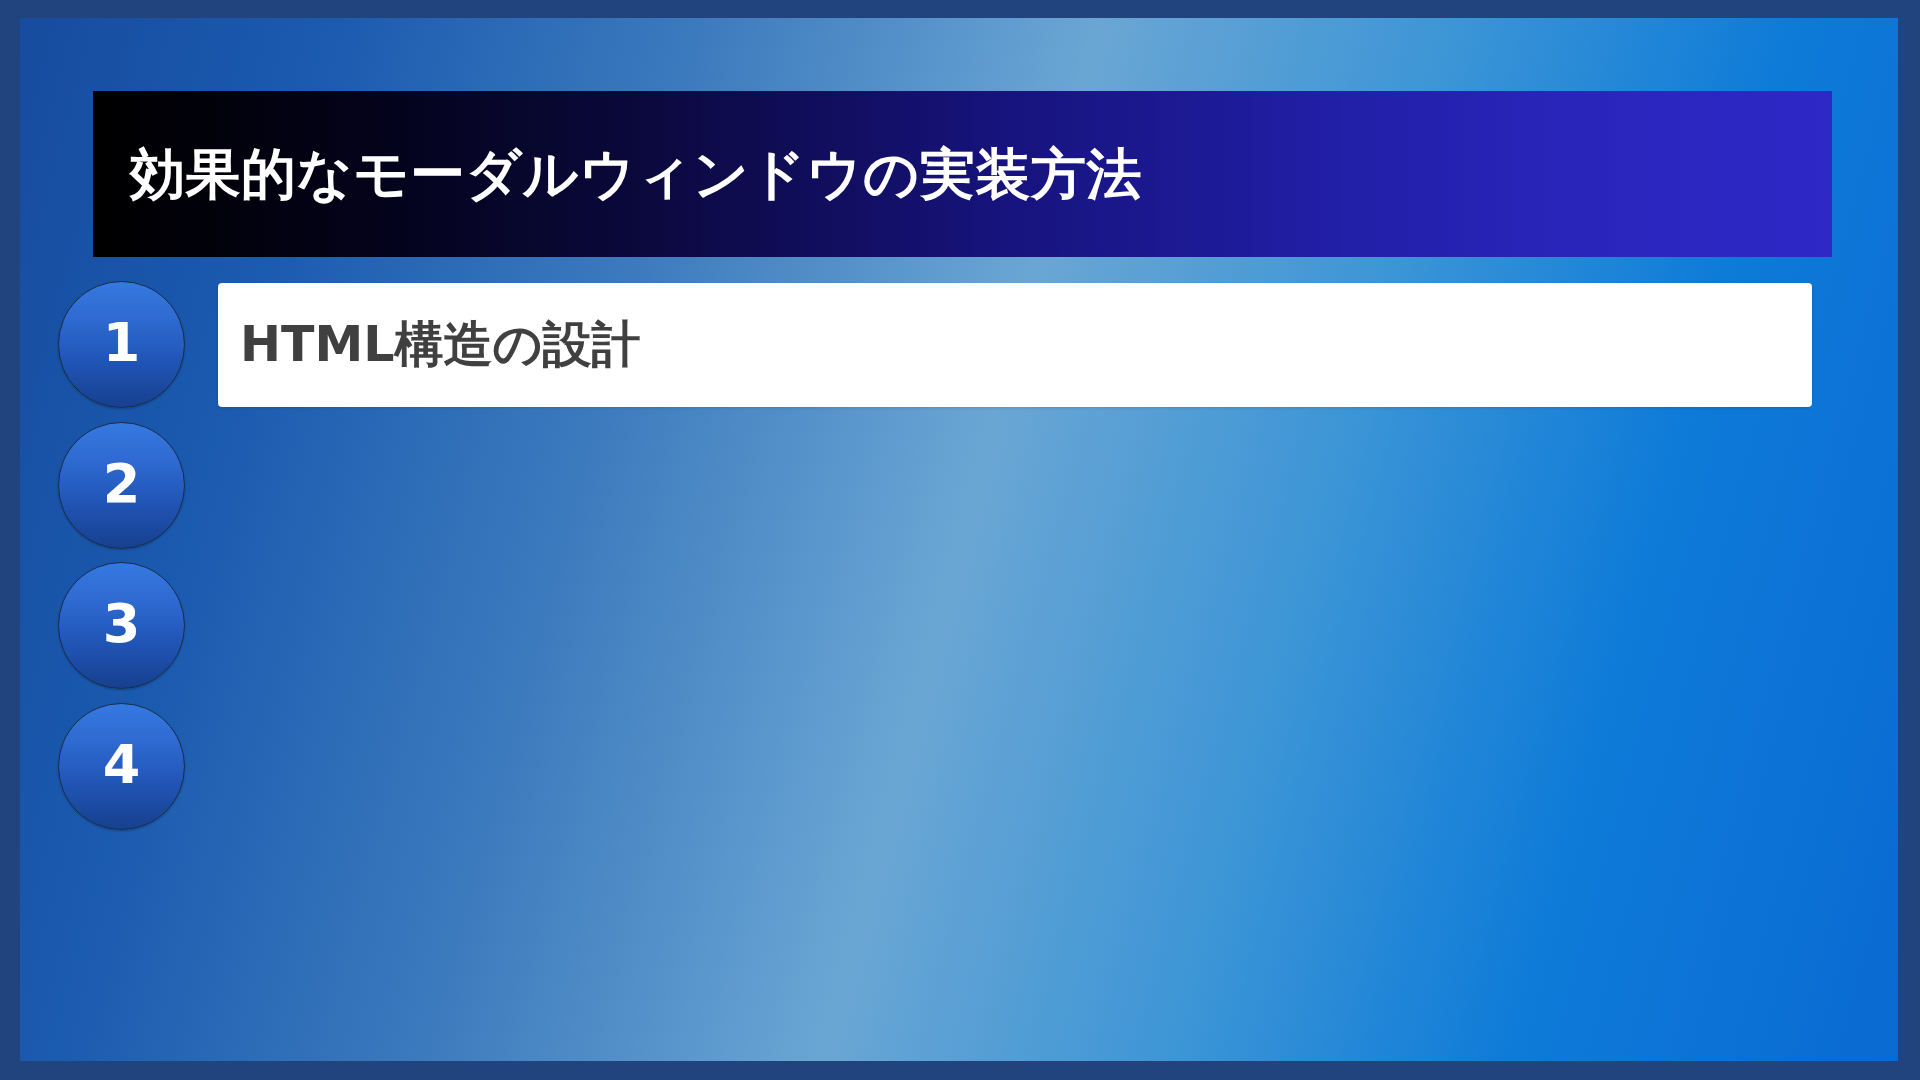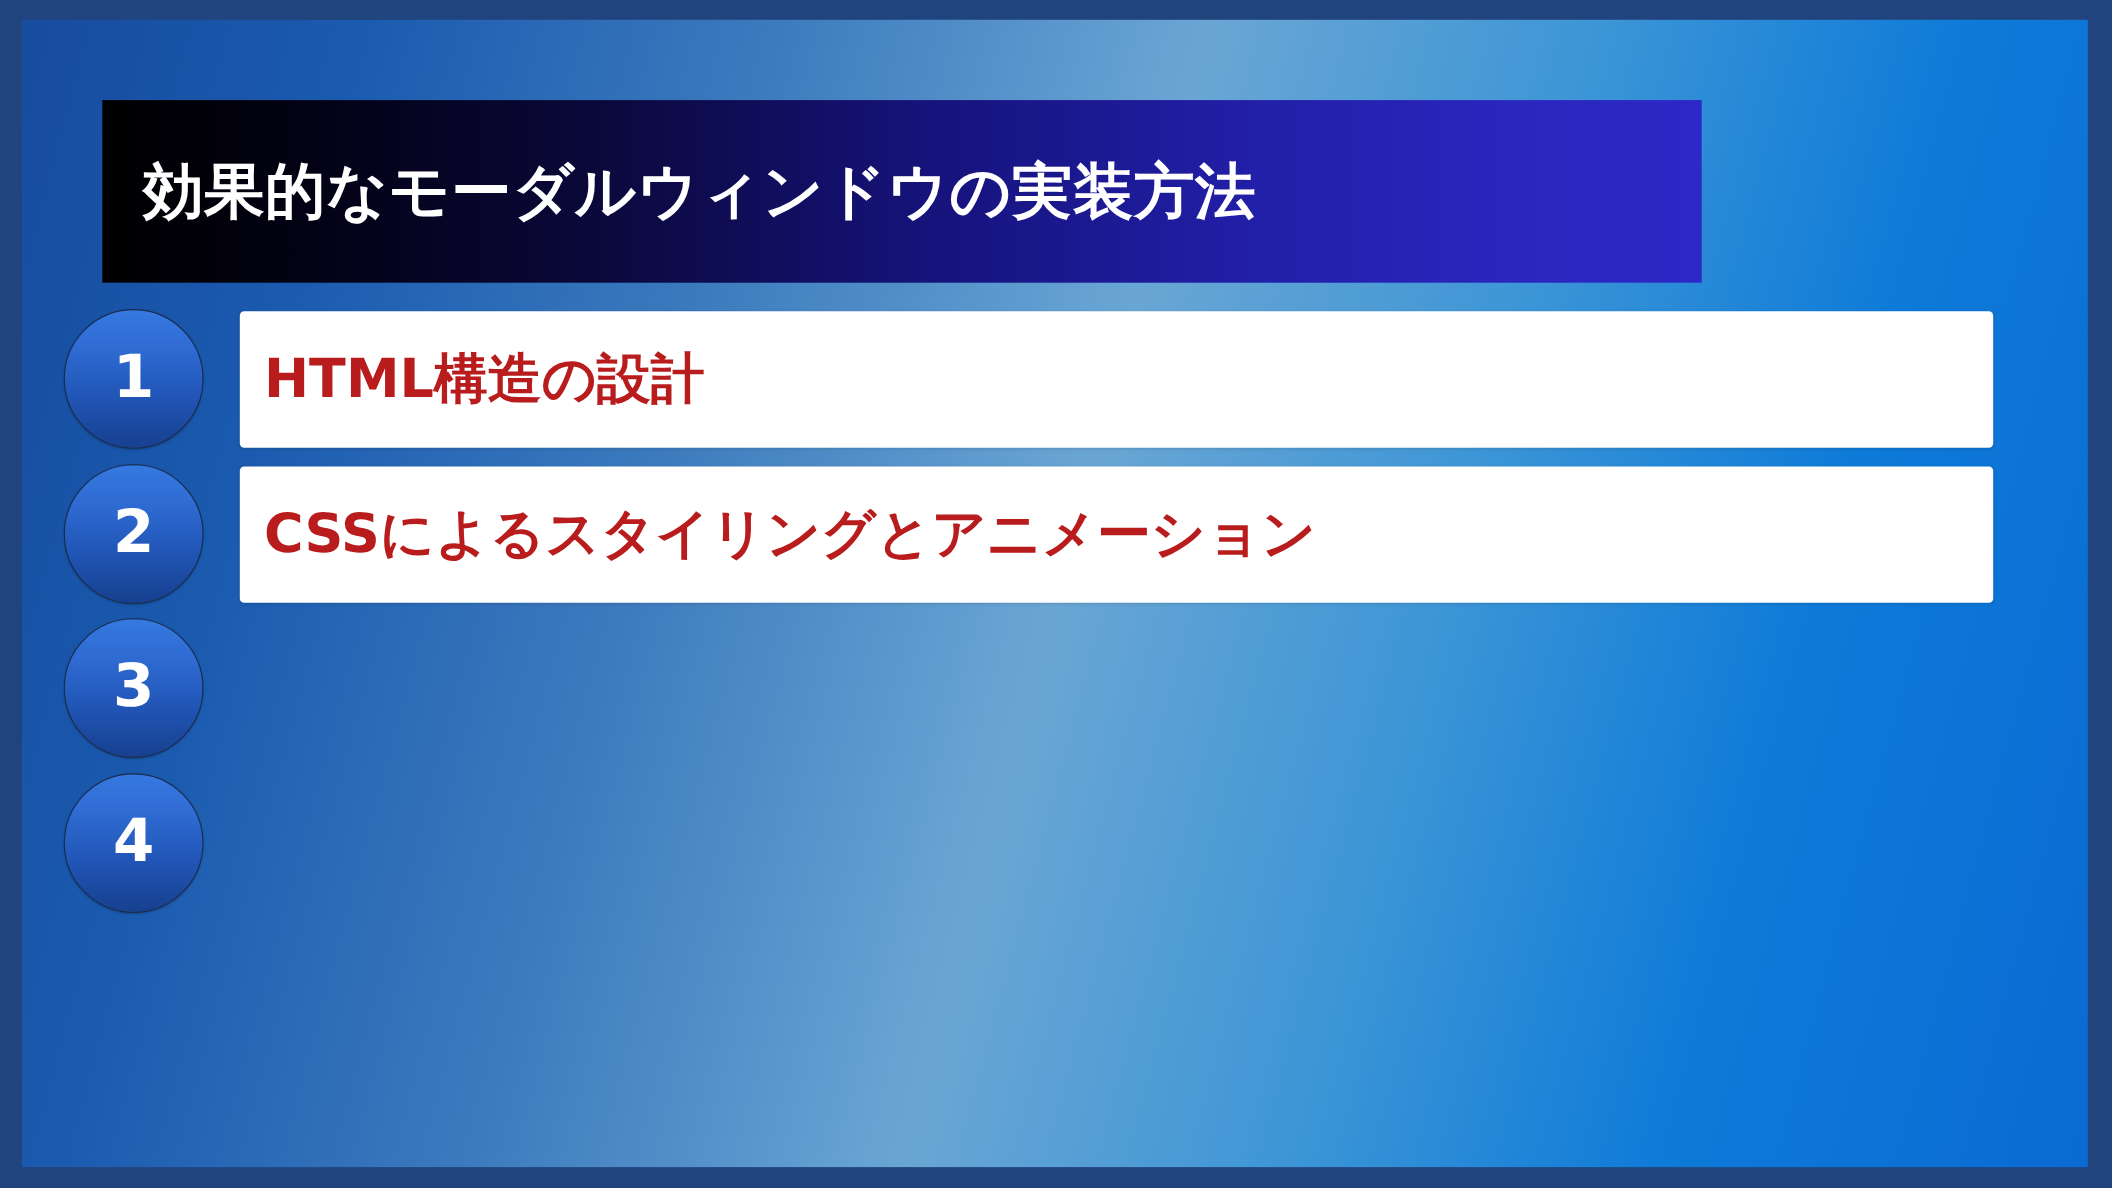"効果的なモーダルウィンドウの実装方法" #title-bar { width: 1454px -> 1739px }
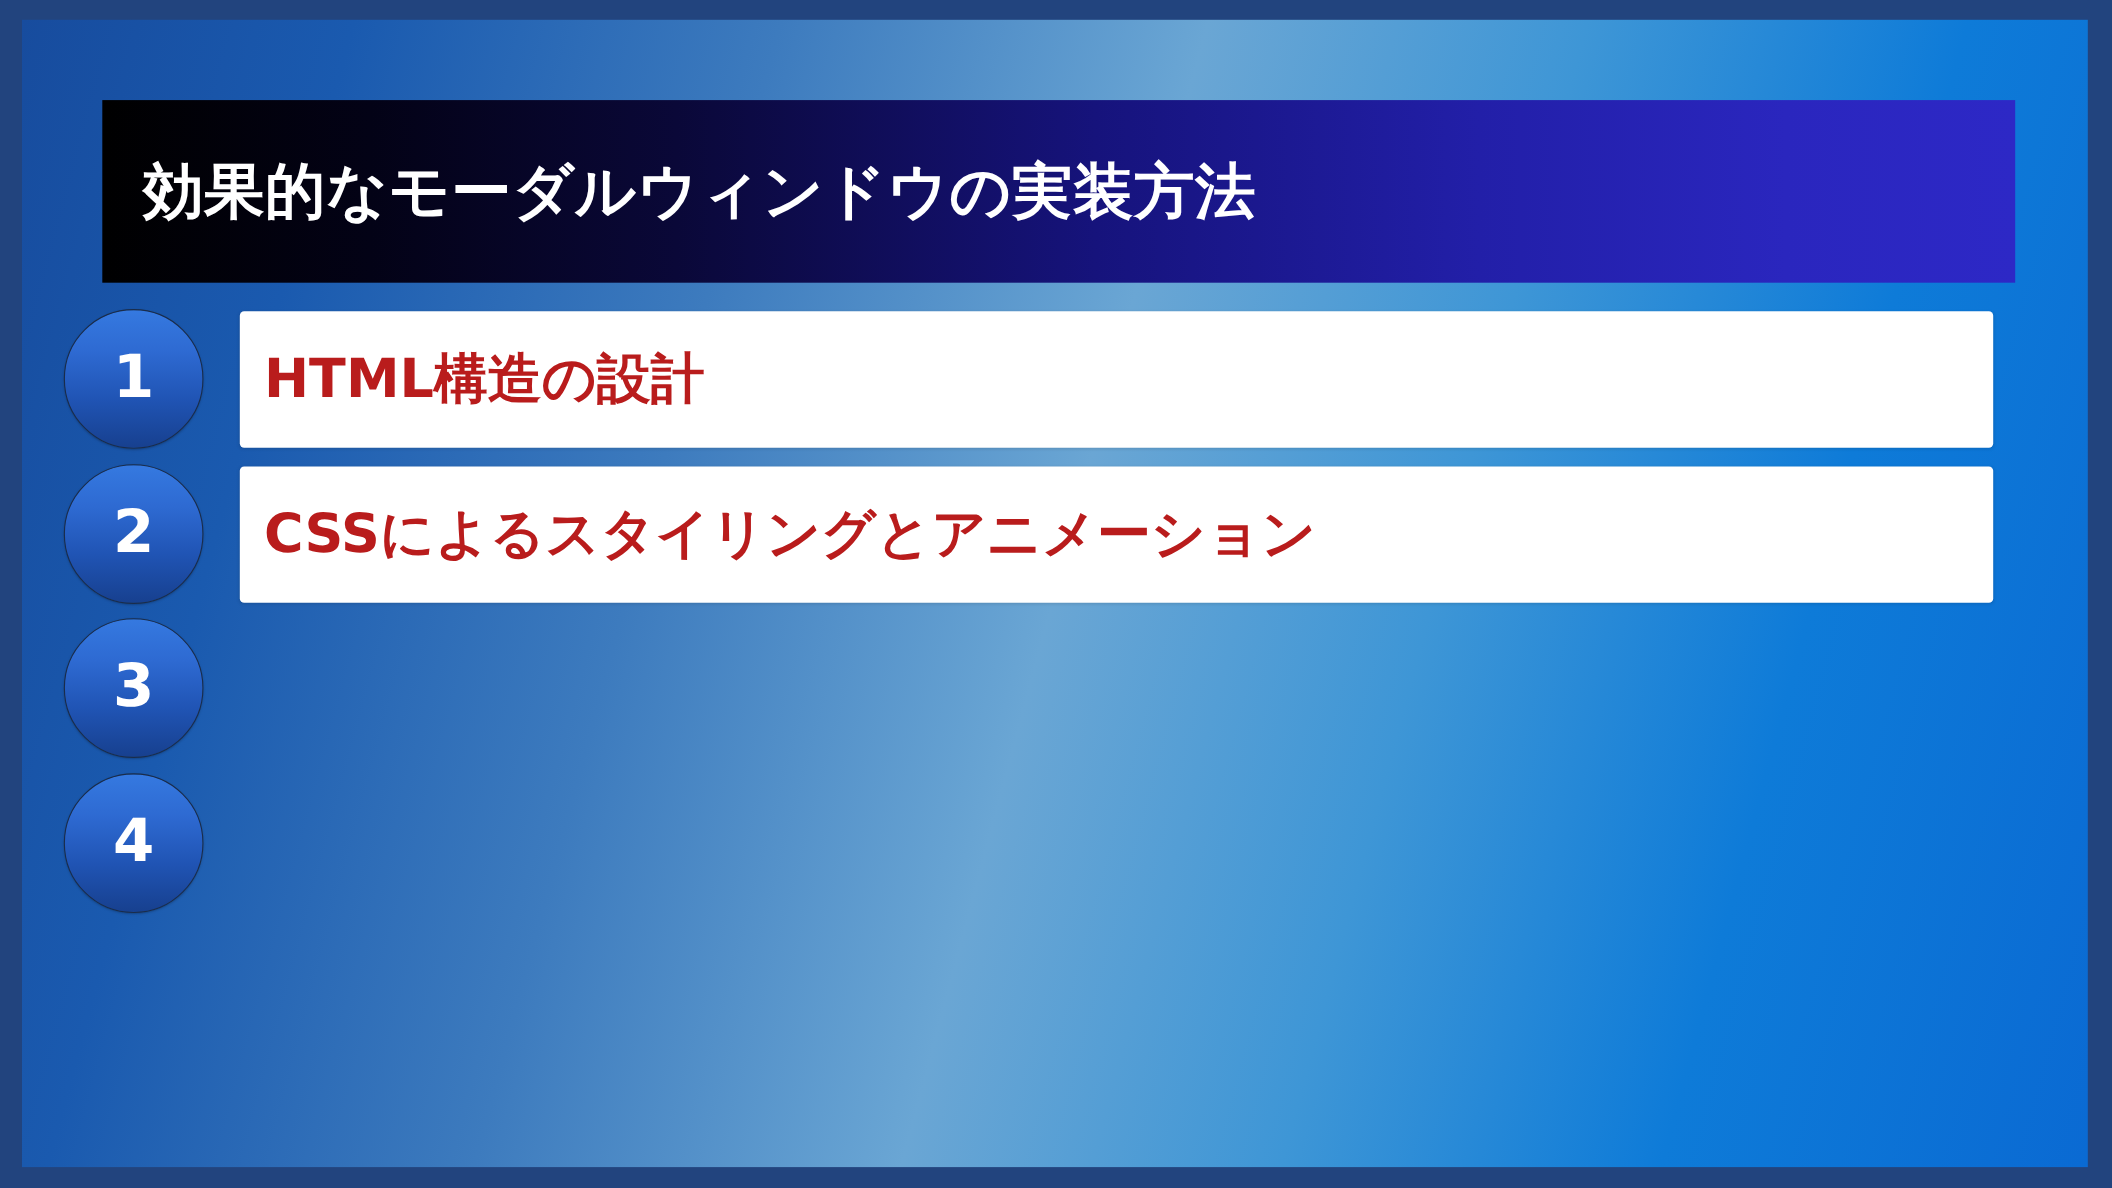"HTML構造の設計" .step-card-label { color: #b91c1c -> #404040 }
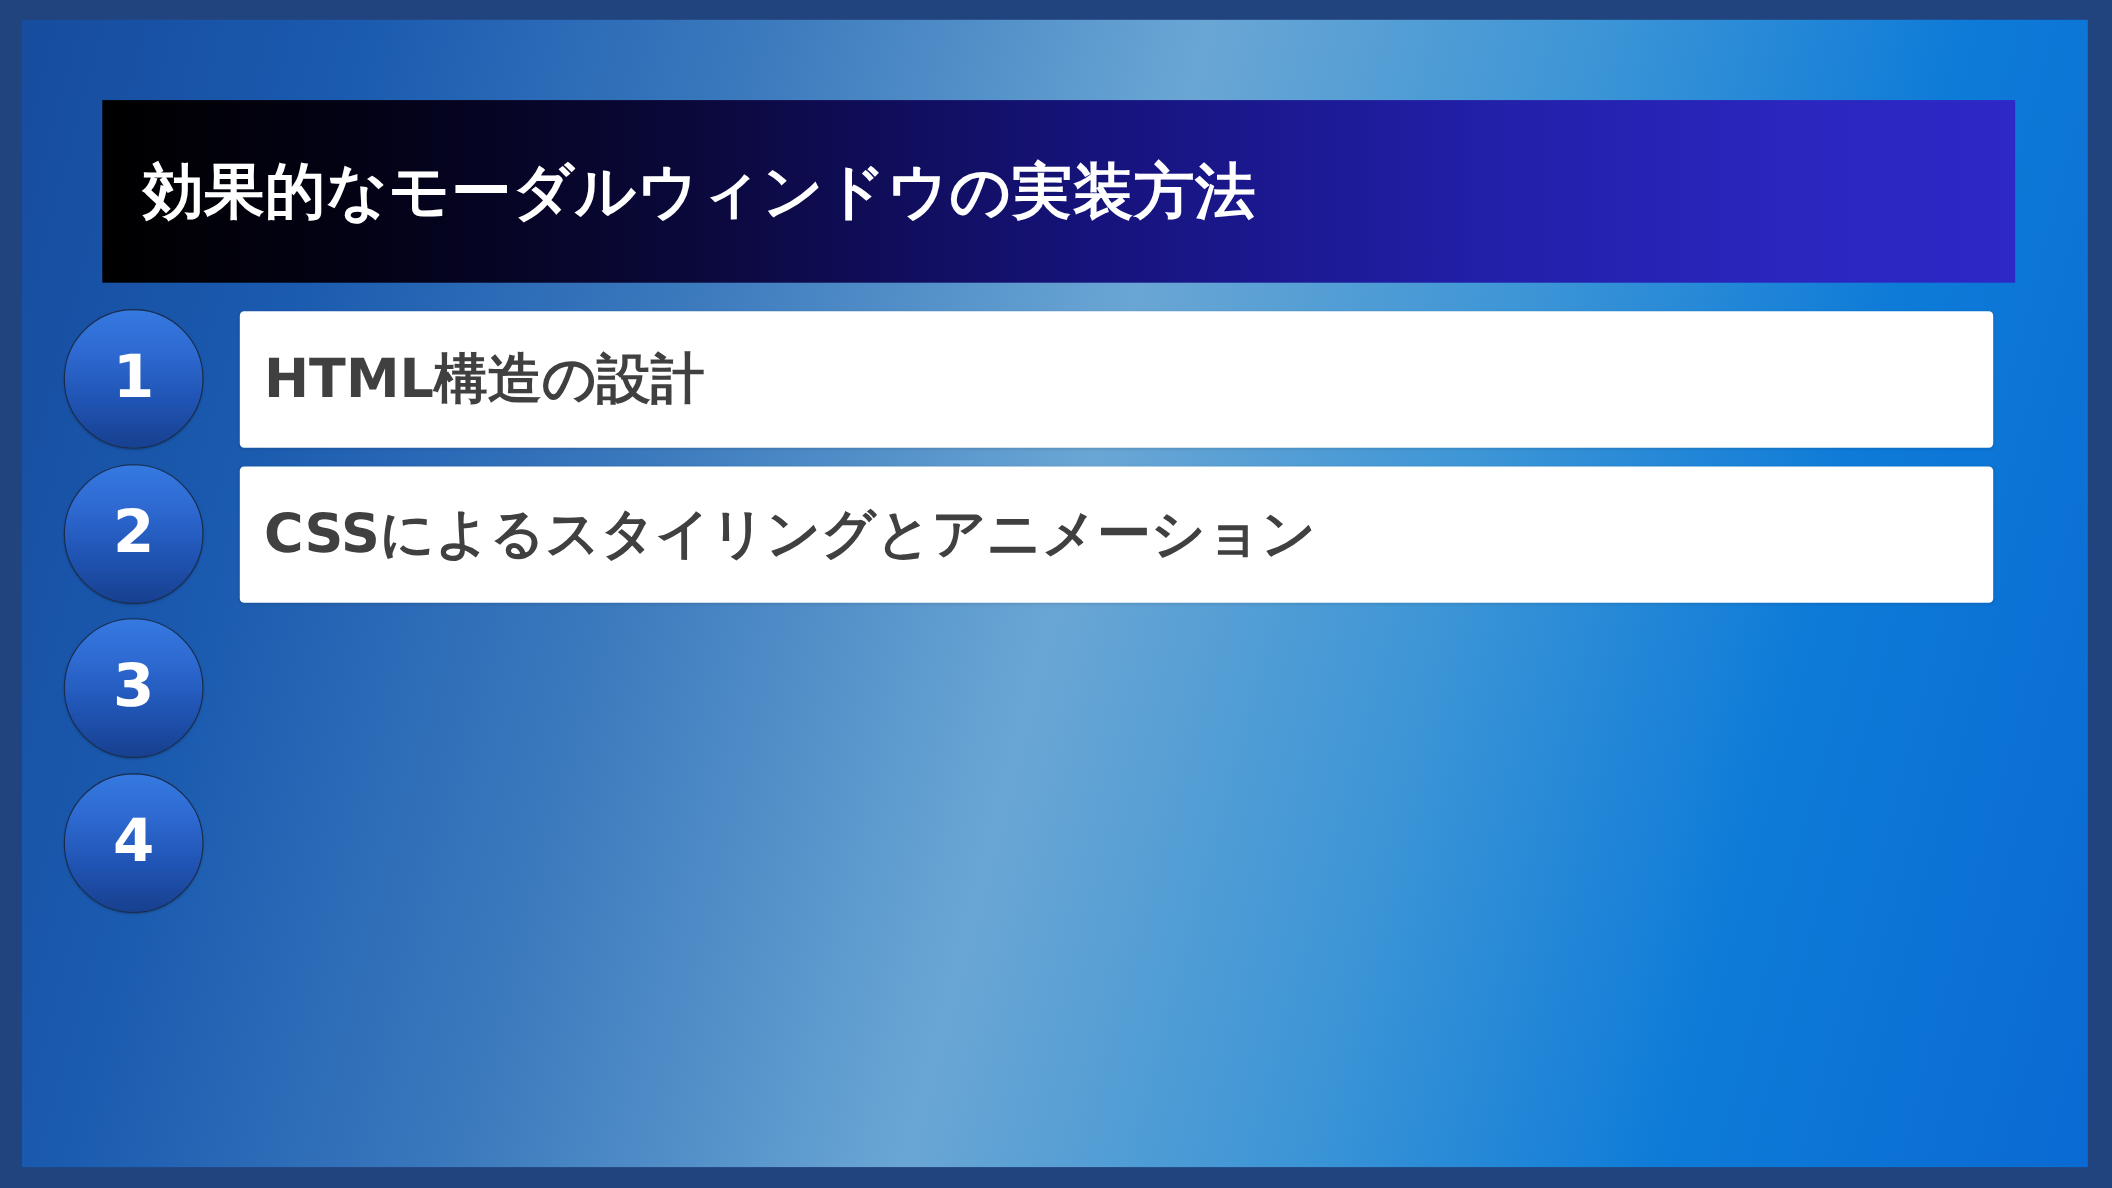"CSSによるスタイリングとアニメーション" div.step-card { html: <div> <span>CSSによるスタイリングとアニメーション</span> </div> -> none }
